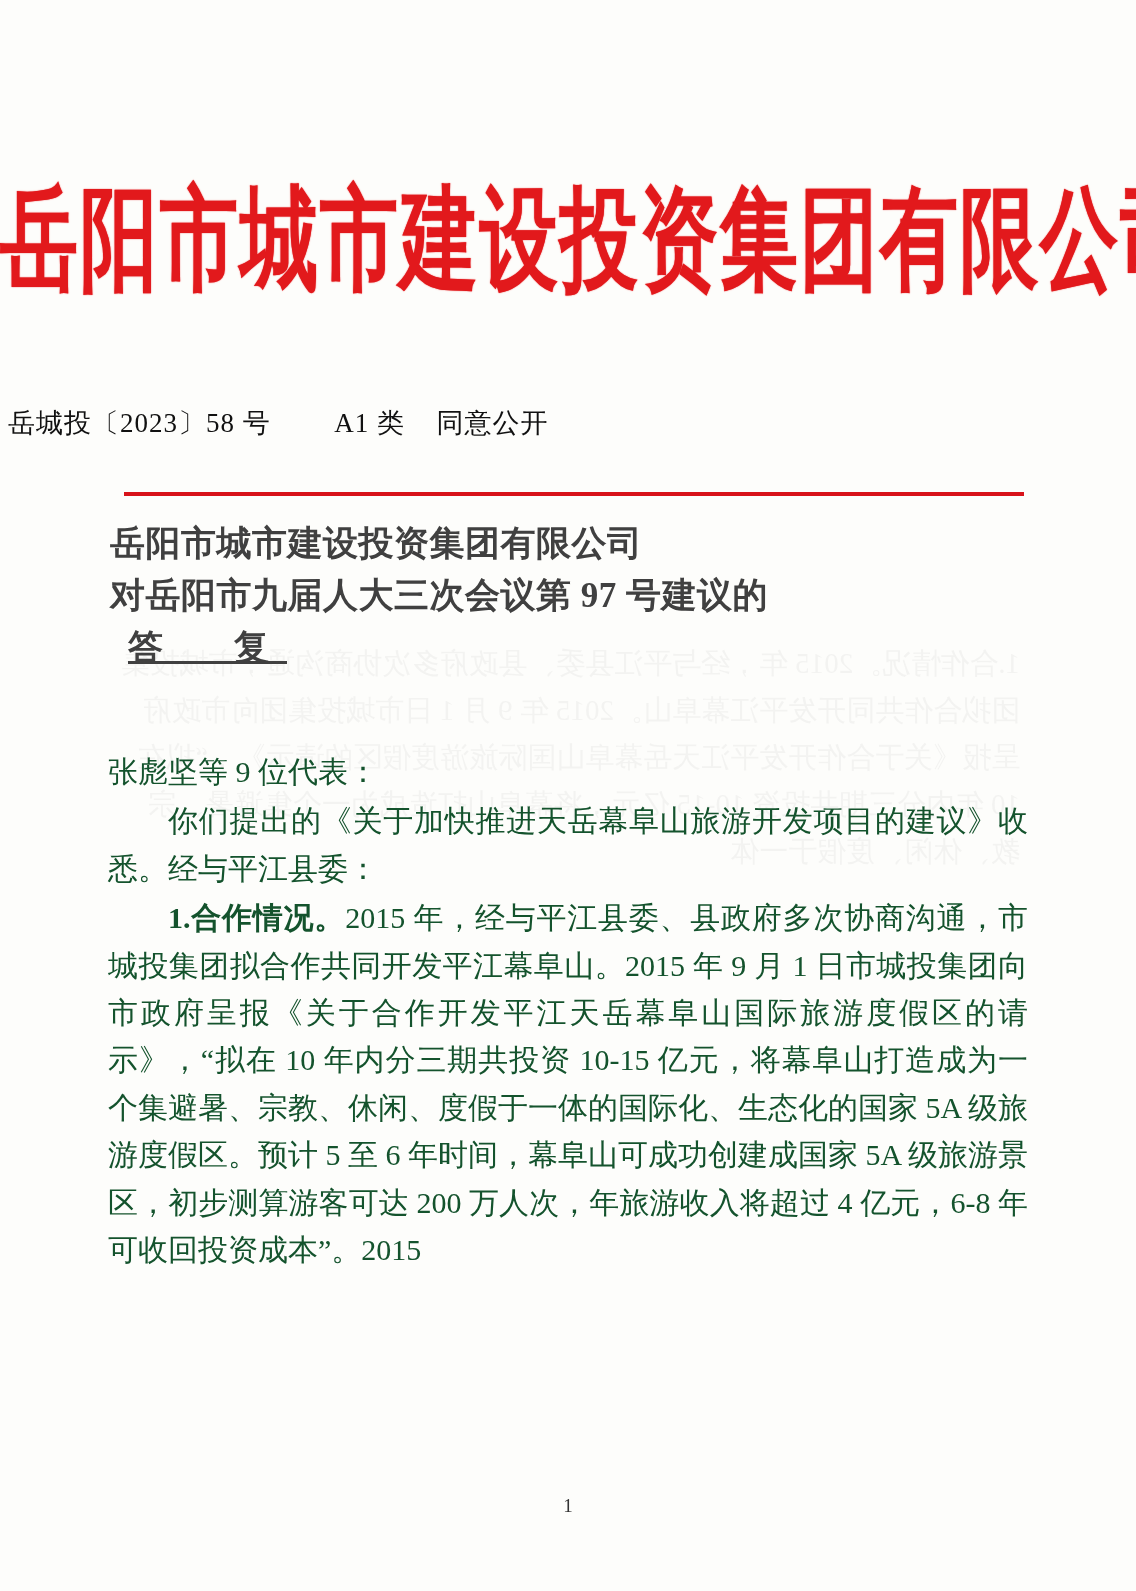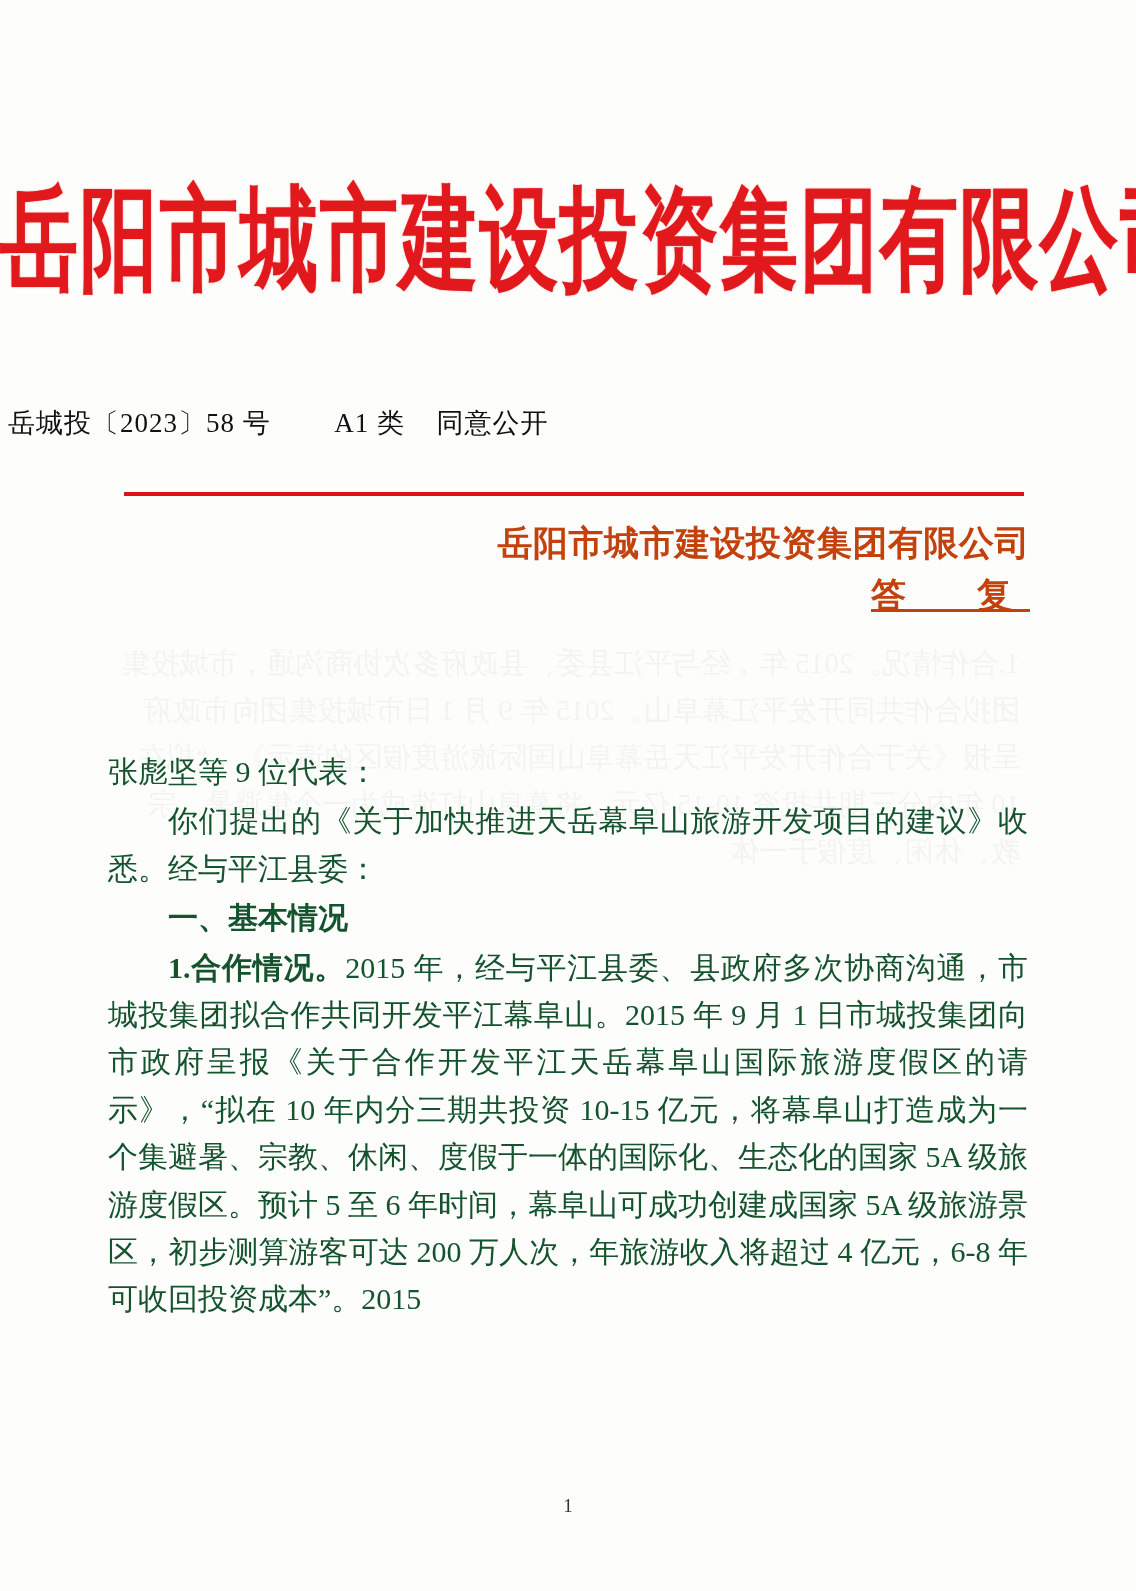"岳阳市城市建设投资集团有限公司" .title-block { color: #c2410c -> #404040; text-align: right -> left }
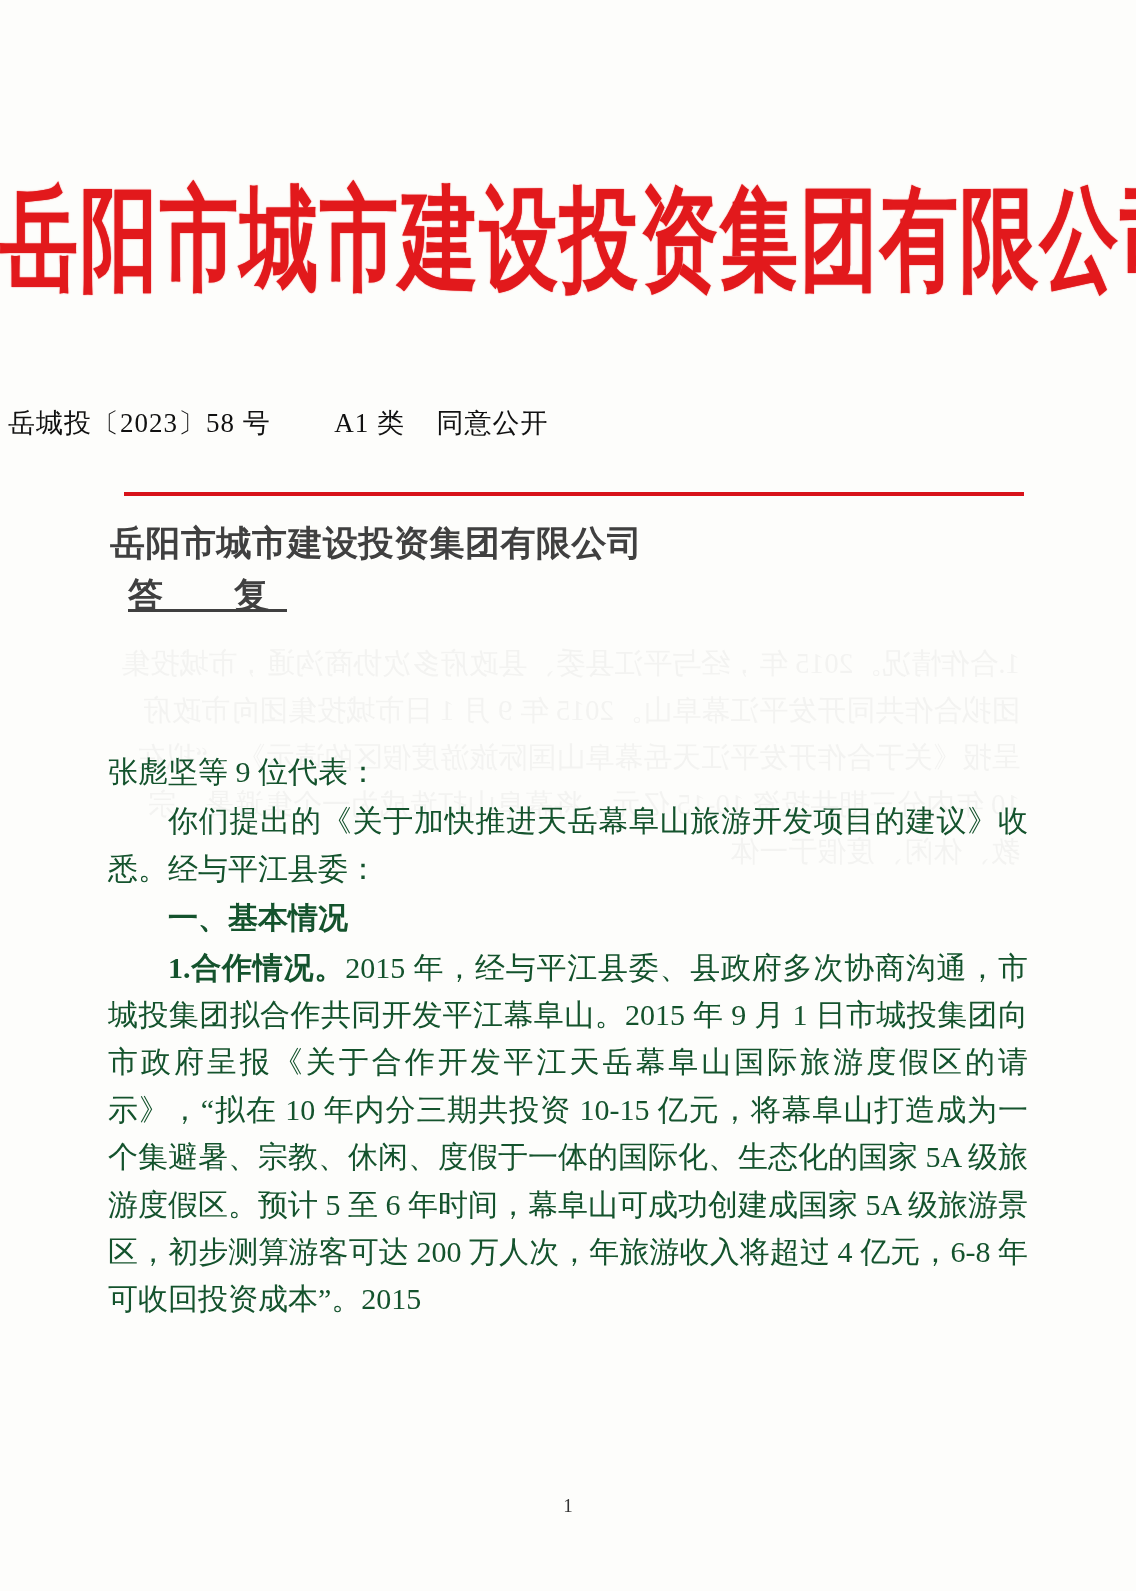"对岳阳市九届人大三次会议第 97 号建议的" span.tl { html: none -> <span>对岳阳市九届人大三次会议第 97 号建议的</span> }
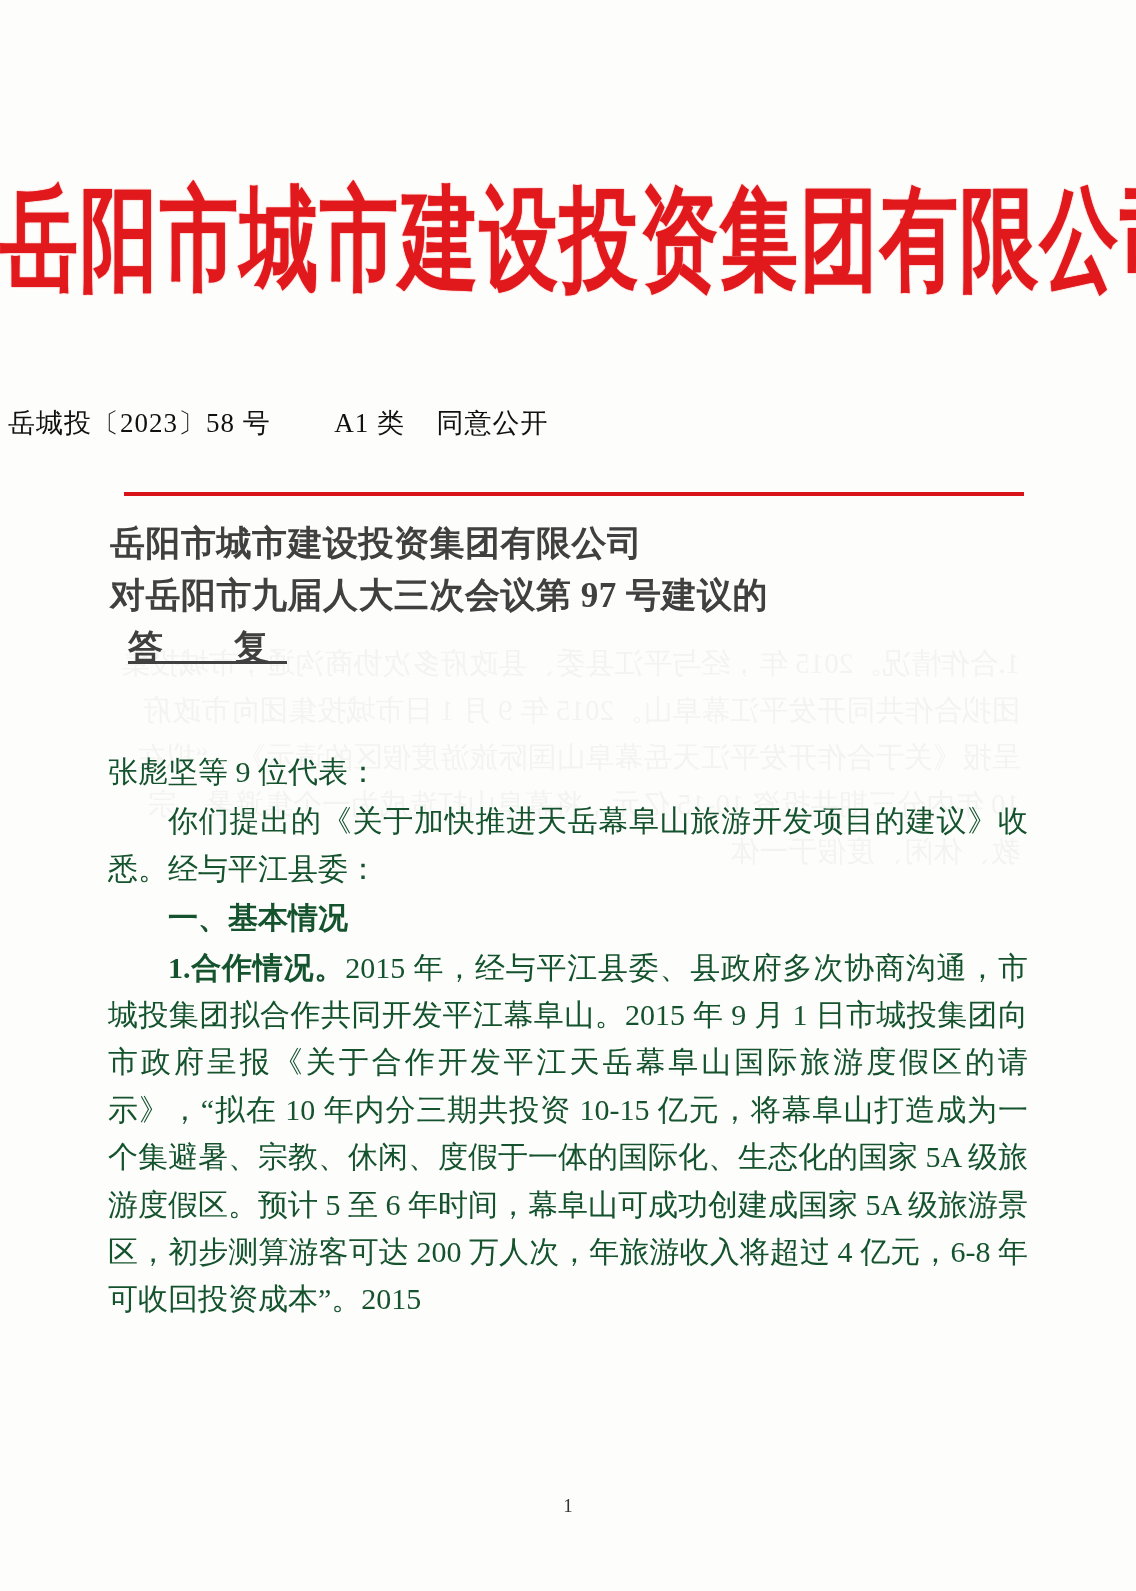"一、基本情况" p.indent { html: <p>一、基本情况</p> -> none }
